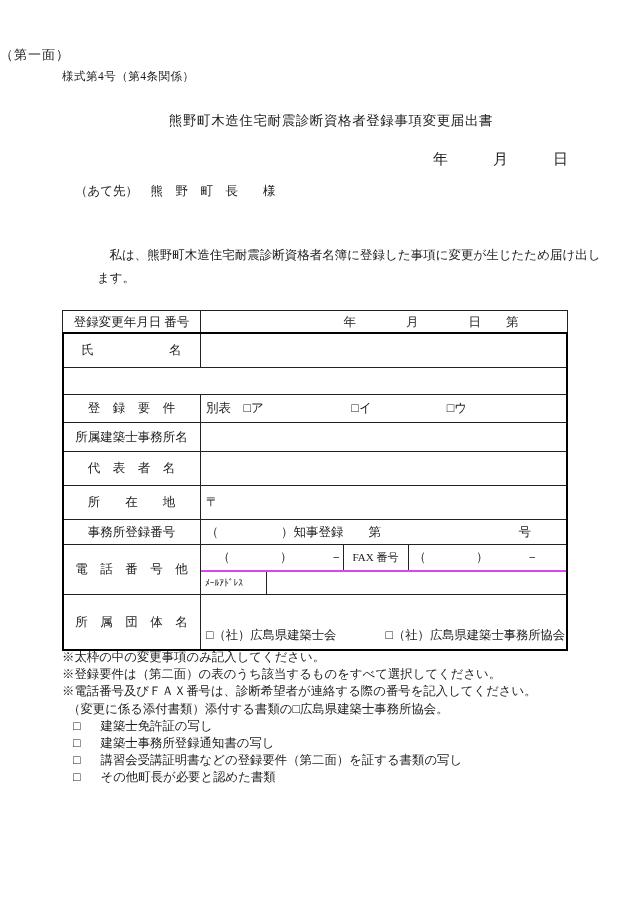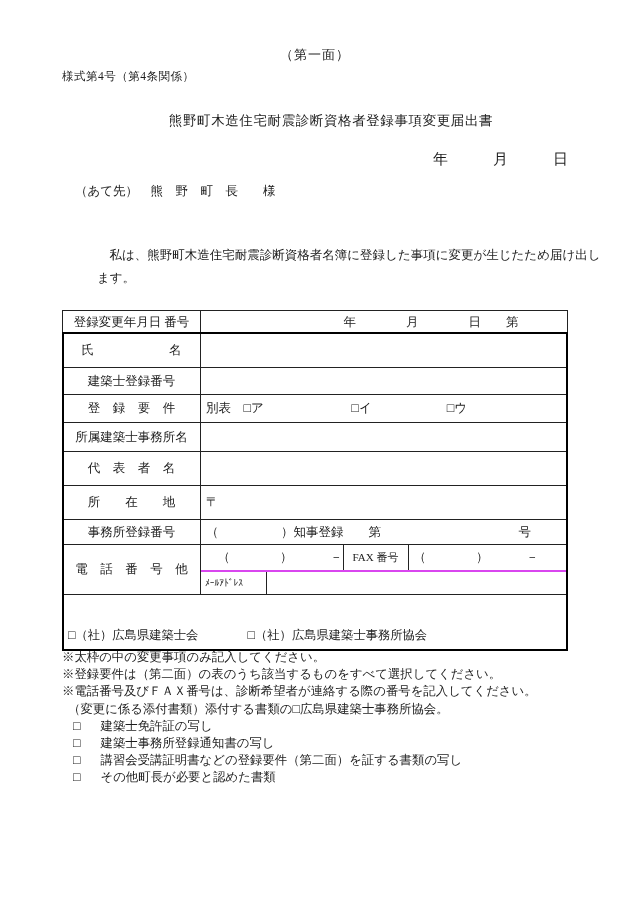"（第一面）" .face { text-align: center -> none }
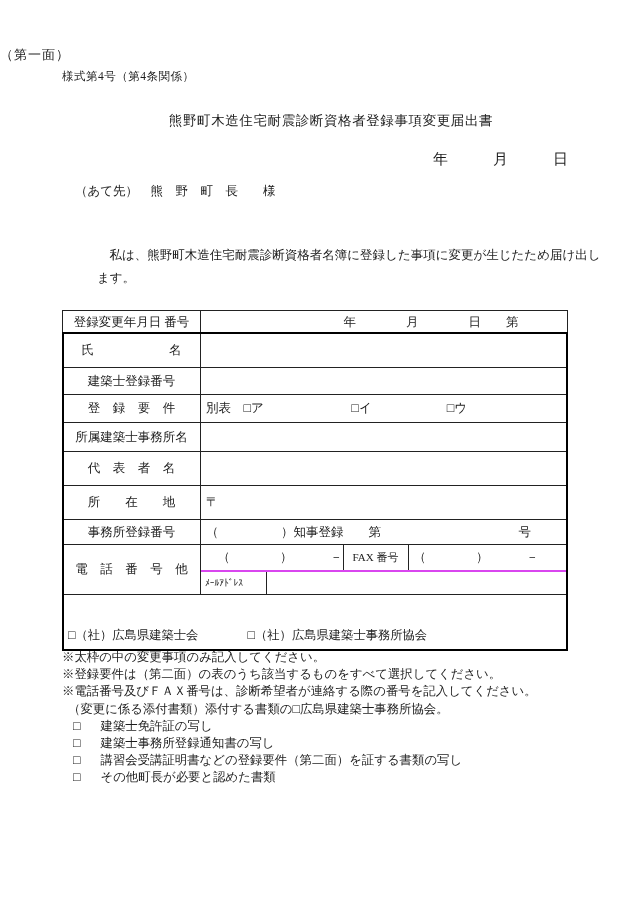"建築士登録番号" div.th { html: <div>建築士登録番号</div> -> none }
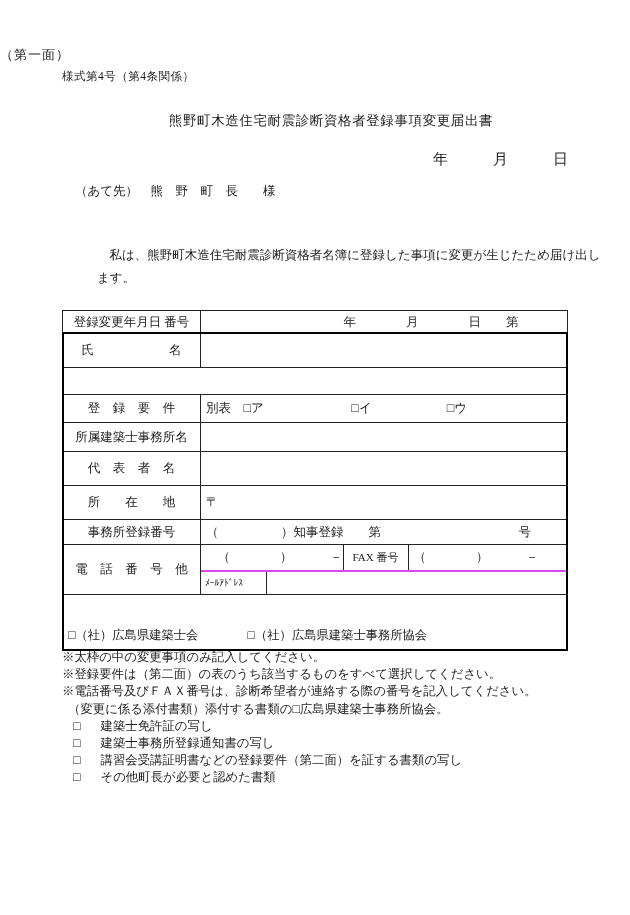"所 属 団 体 名" div.th { html: none -> <div>所 属 団 体 名</div> }
